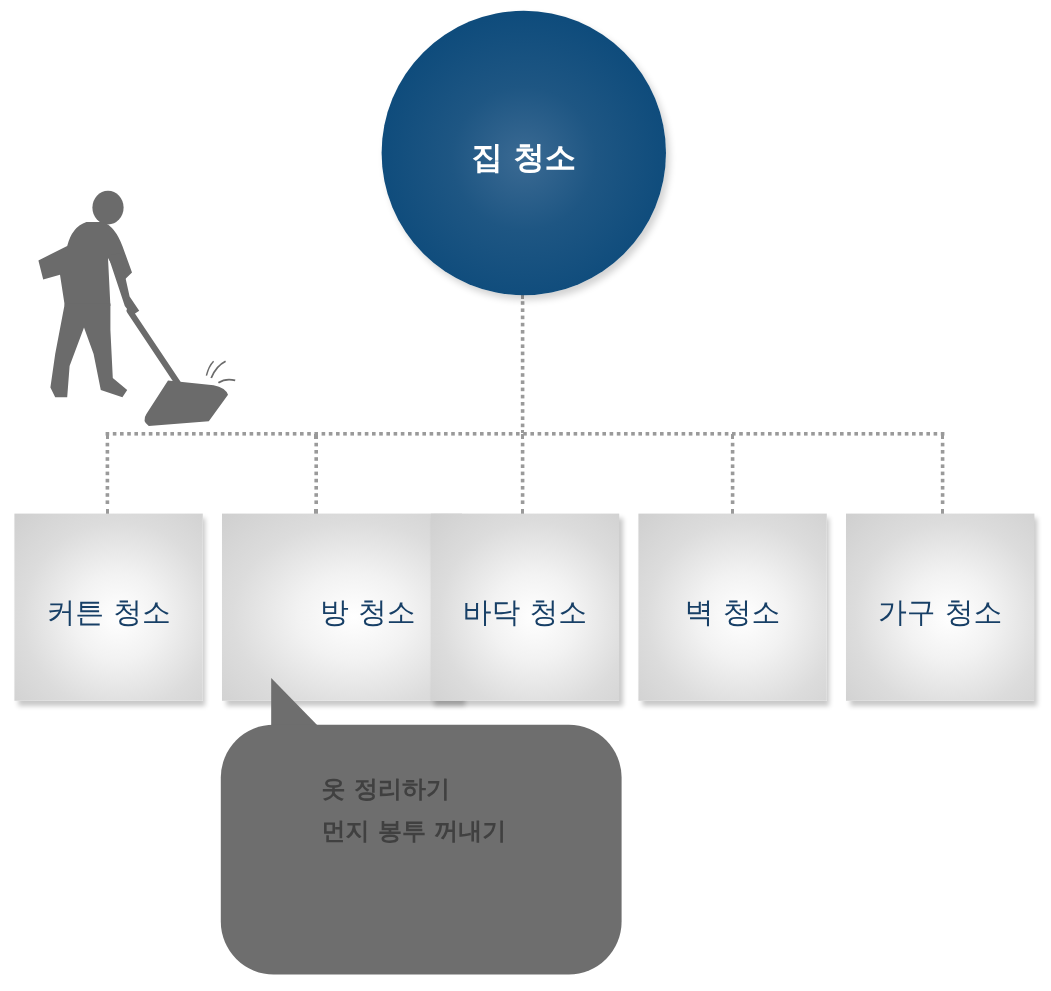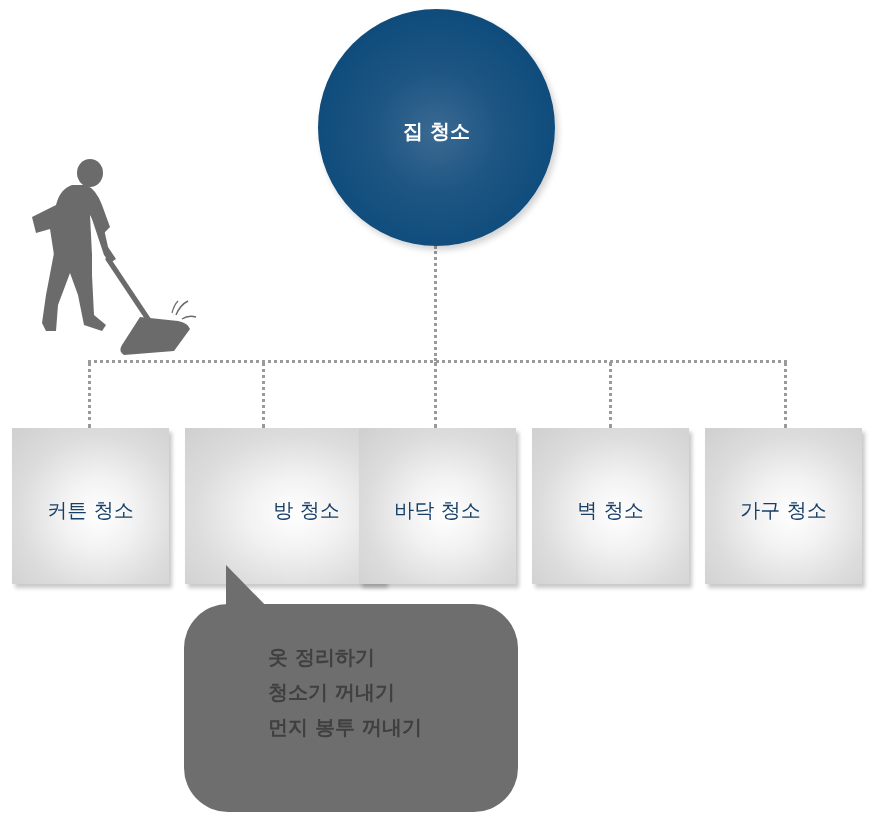"집 청소" .root-label { font-size: 20px -> 26px }
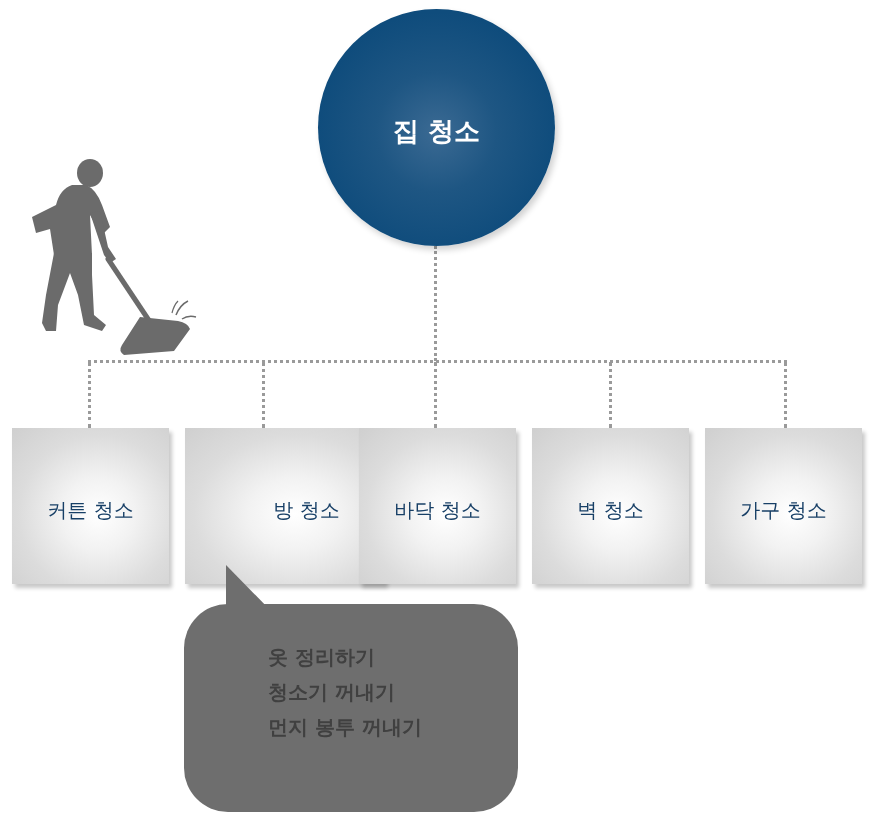"커튼 청소" .box-label { font-size: 20px -> 24px }
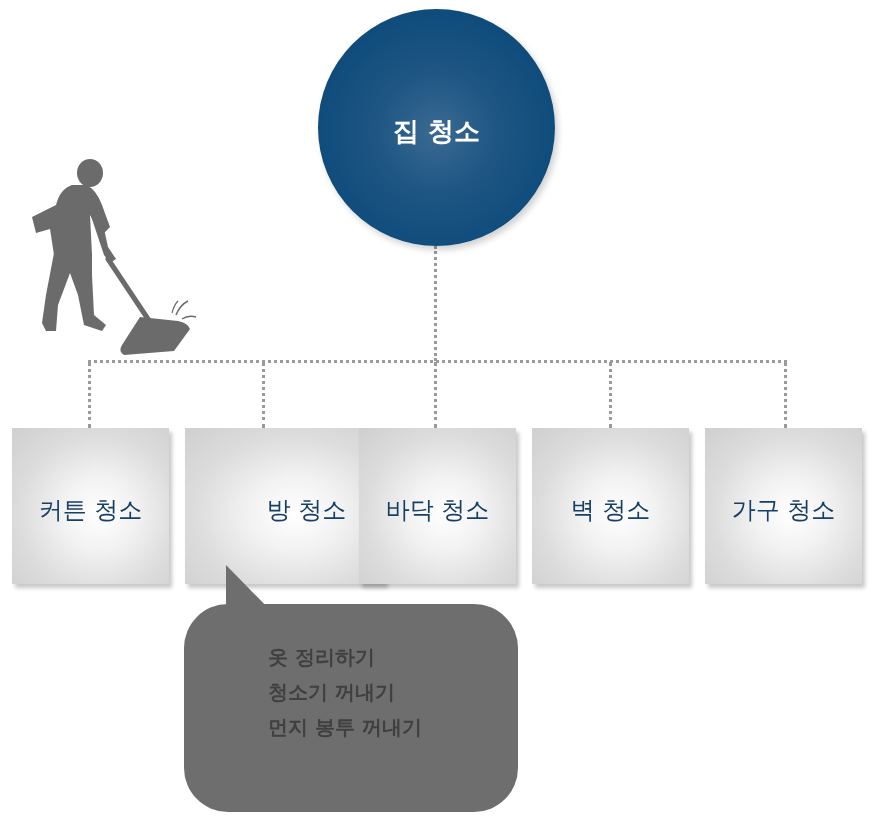"청소기 꺼내기" li { html: <li>청소기 꺼내기</li> -> none }
